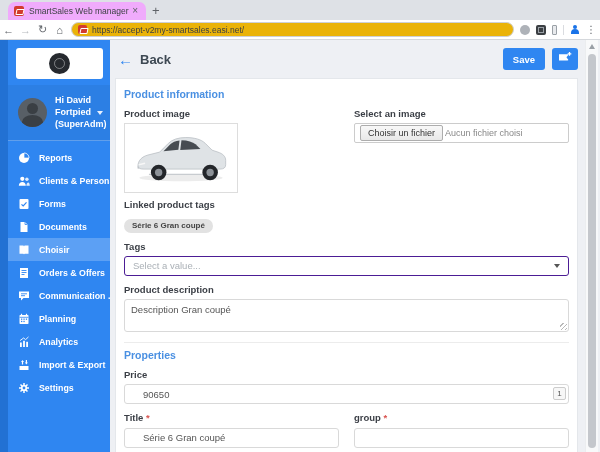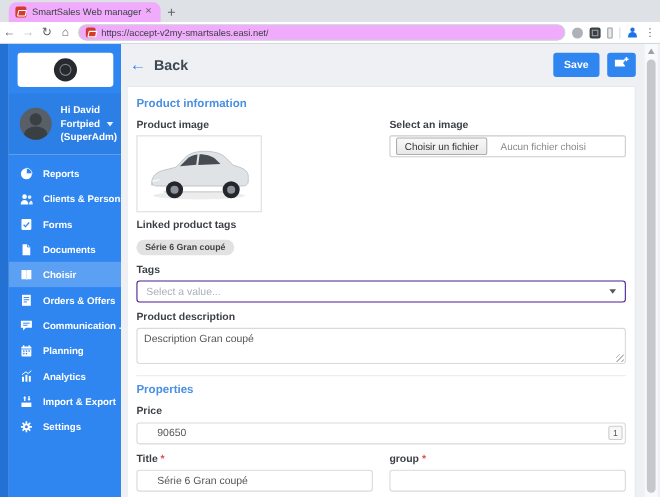"https://accept-v2my-smartsales.easi.net/" .omnibox { background: #f0abfc -> #eab308 }
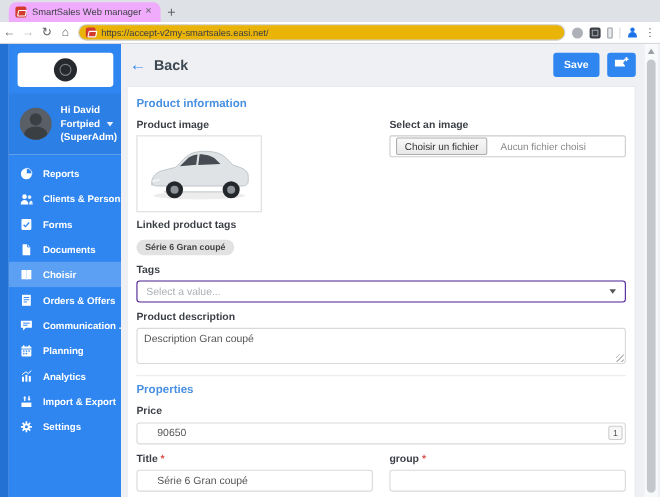"Choisir un fichier" .filebtn { margin-right: 12px -> 2px }
